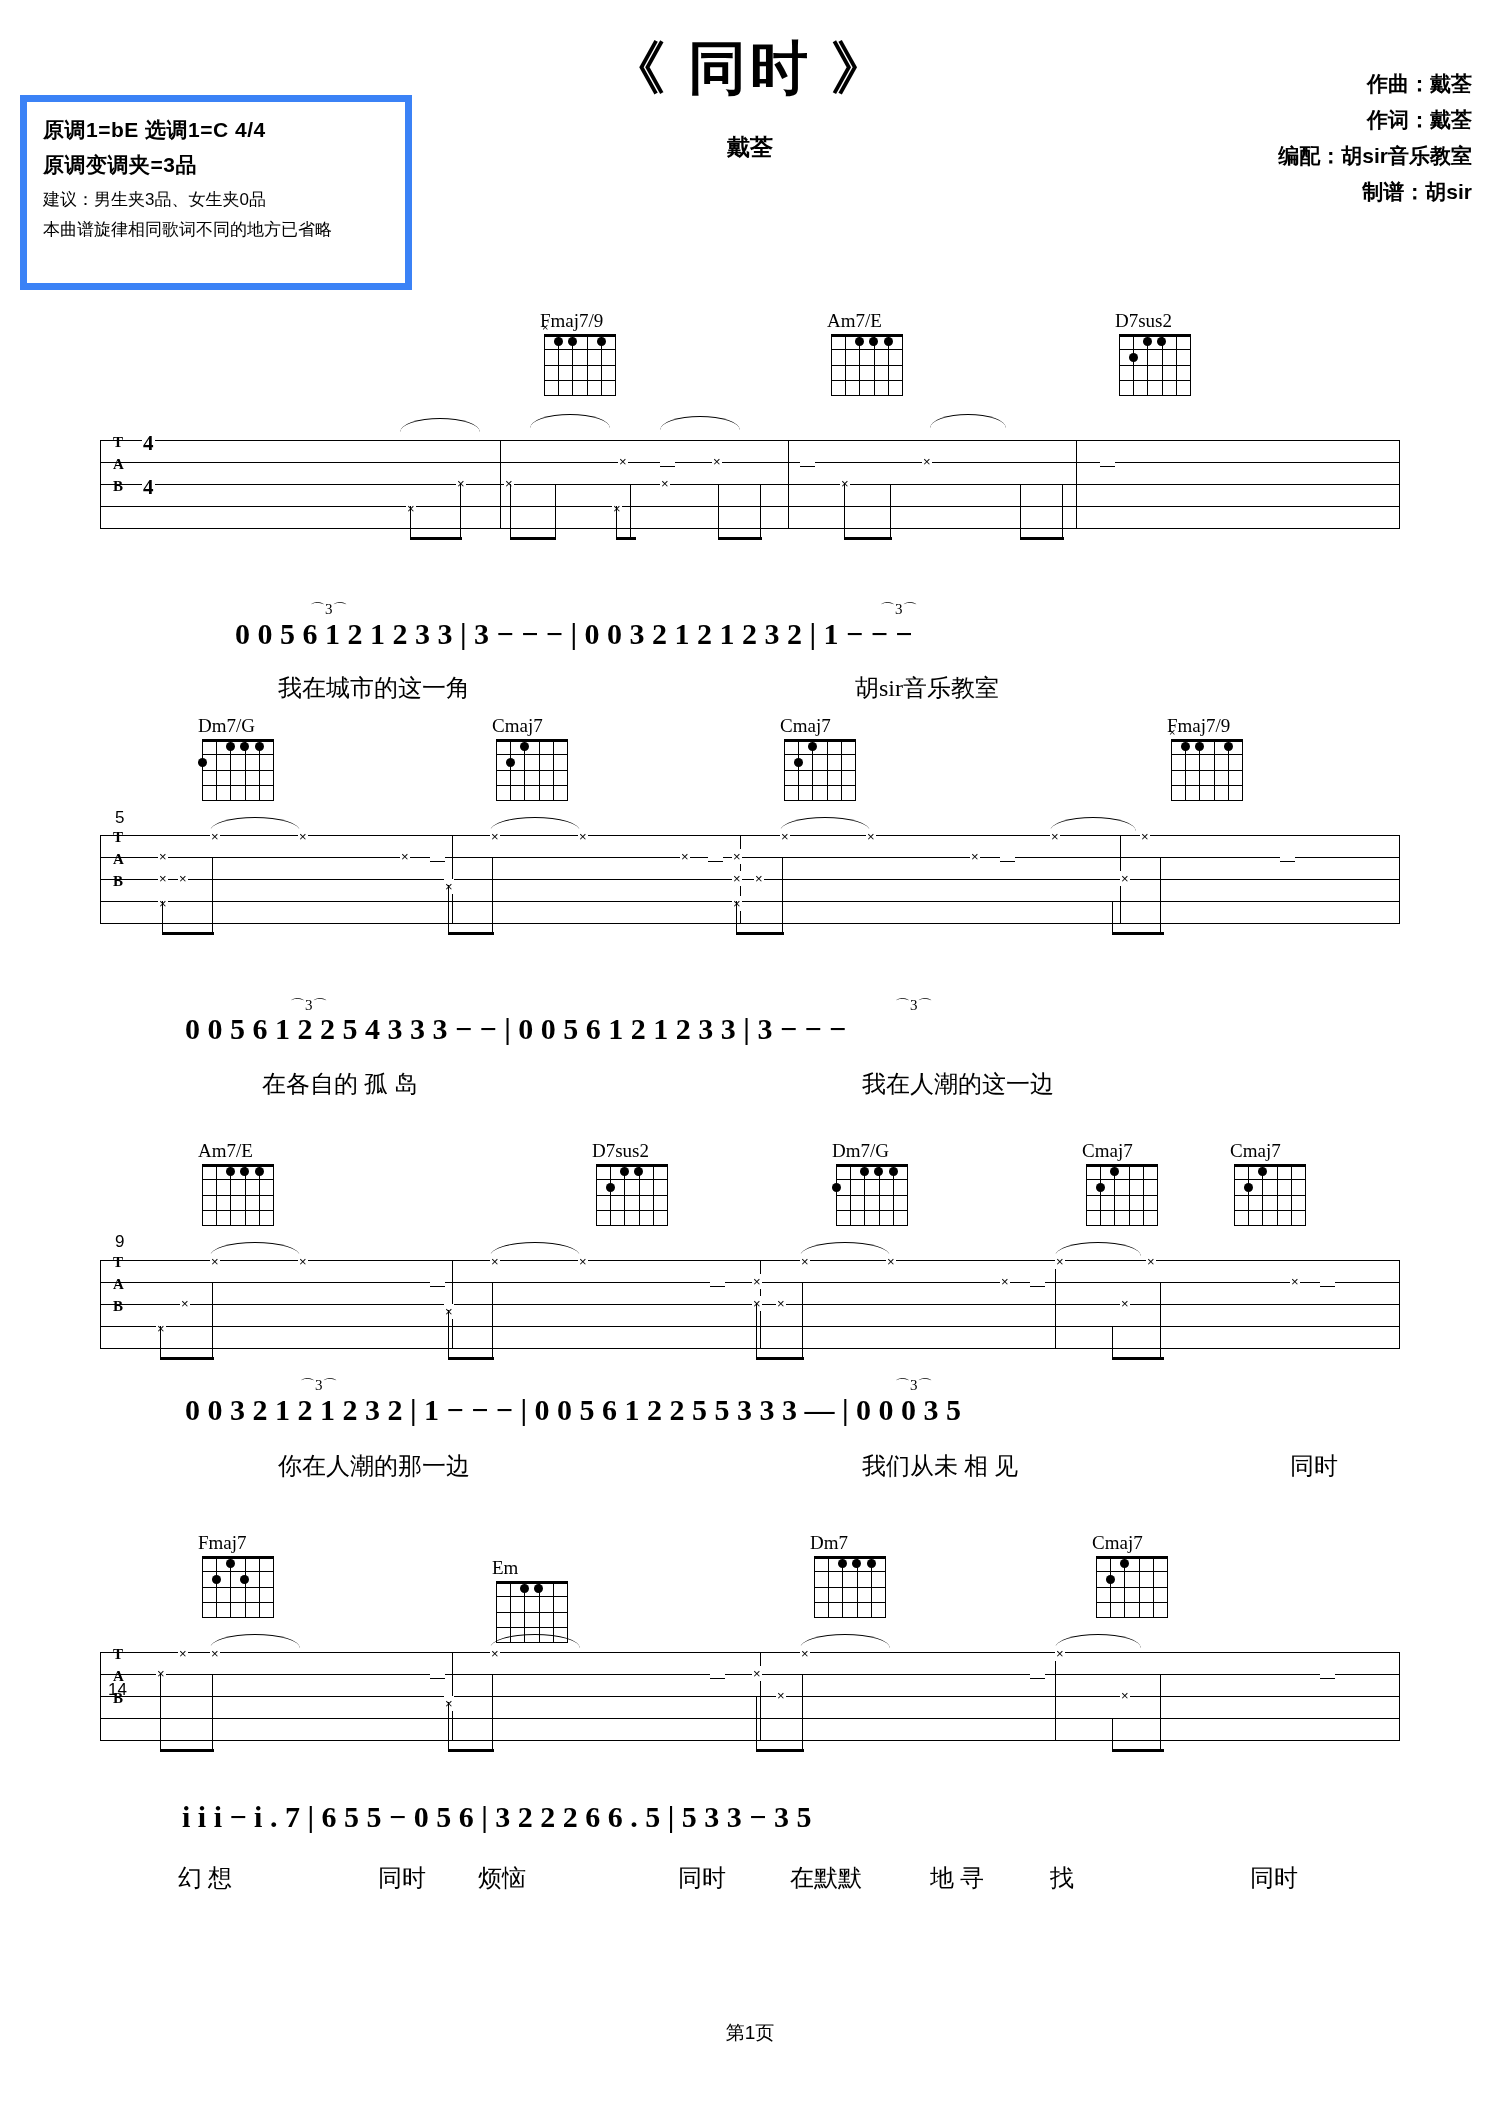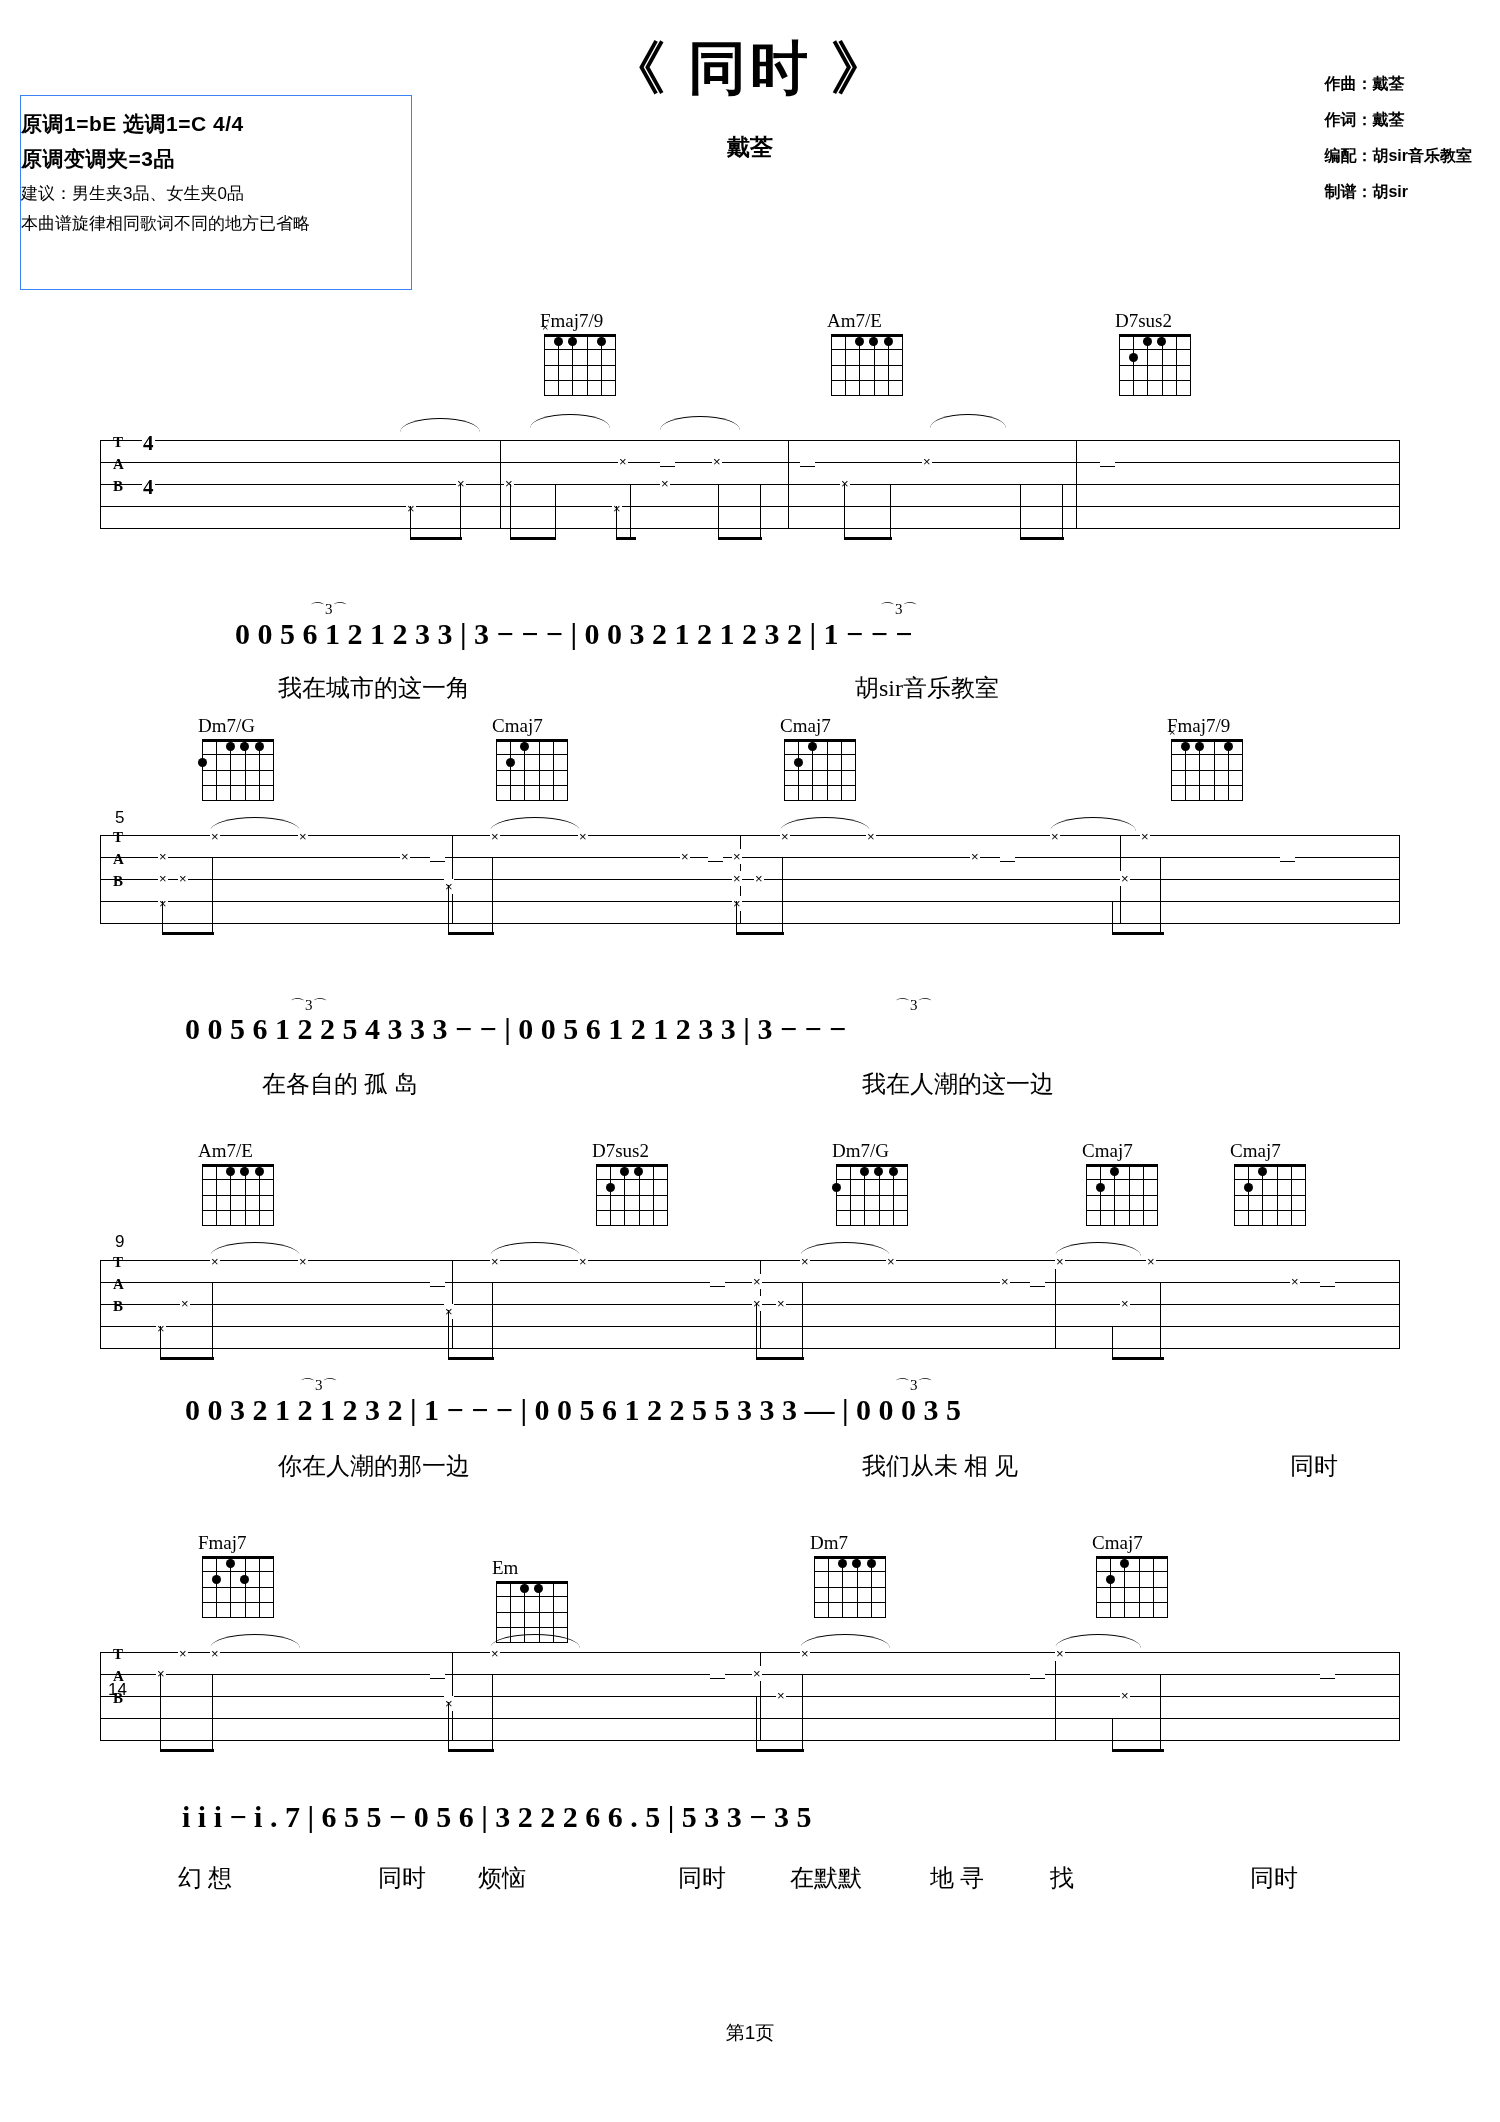"作曲：戴荃" .credits { font-size: 16px -> 21px; text-align: none -> right }
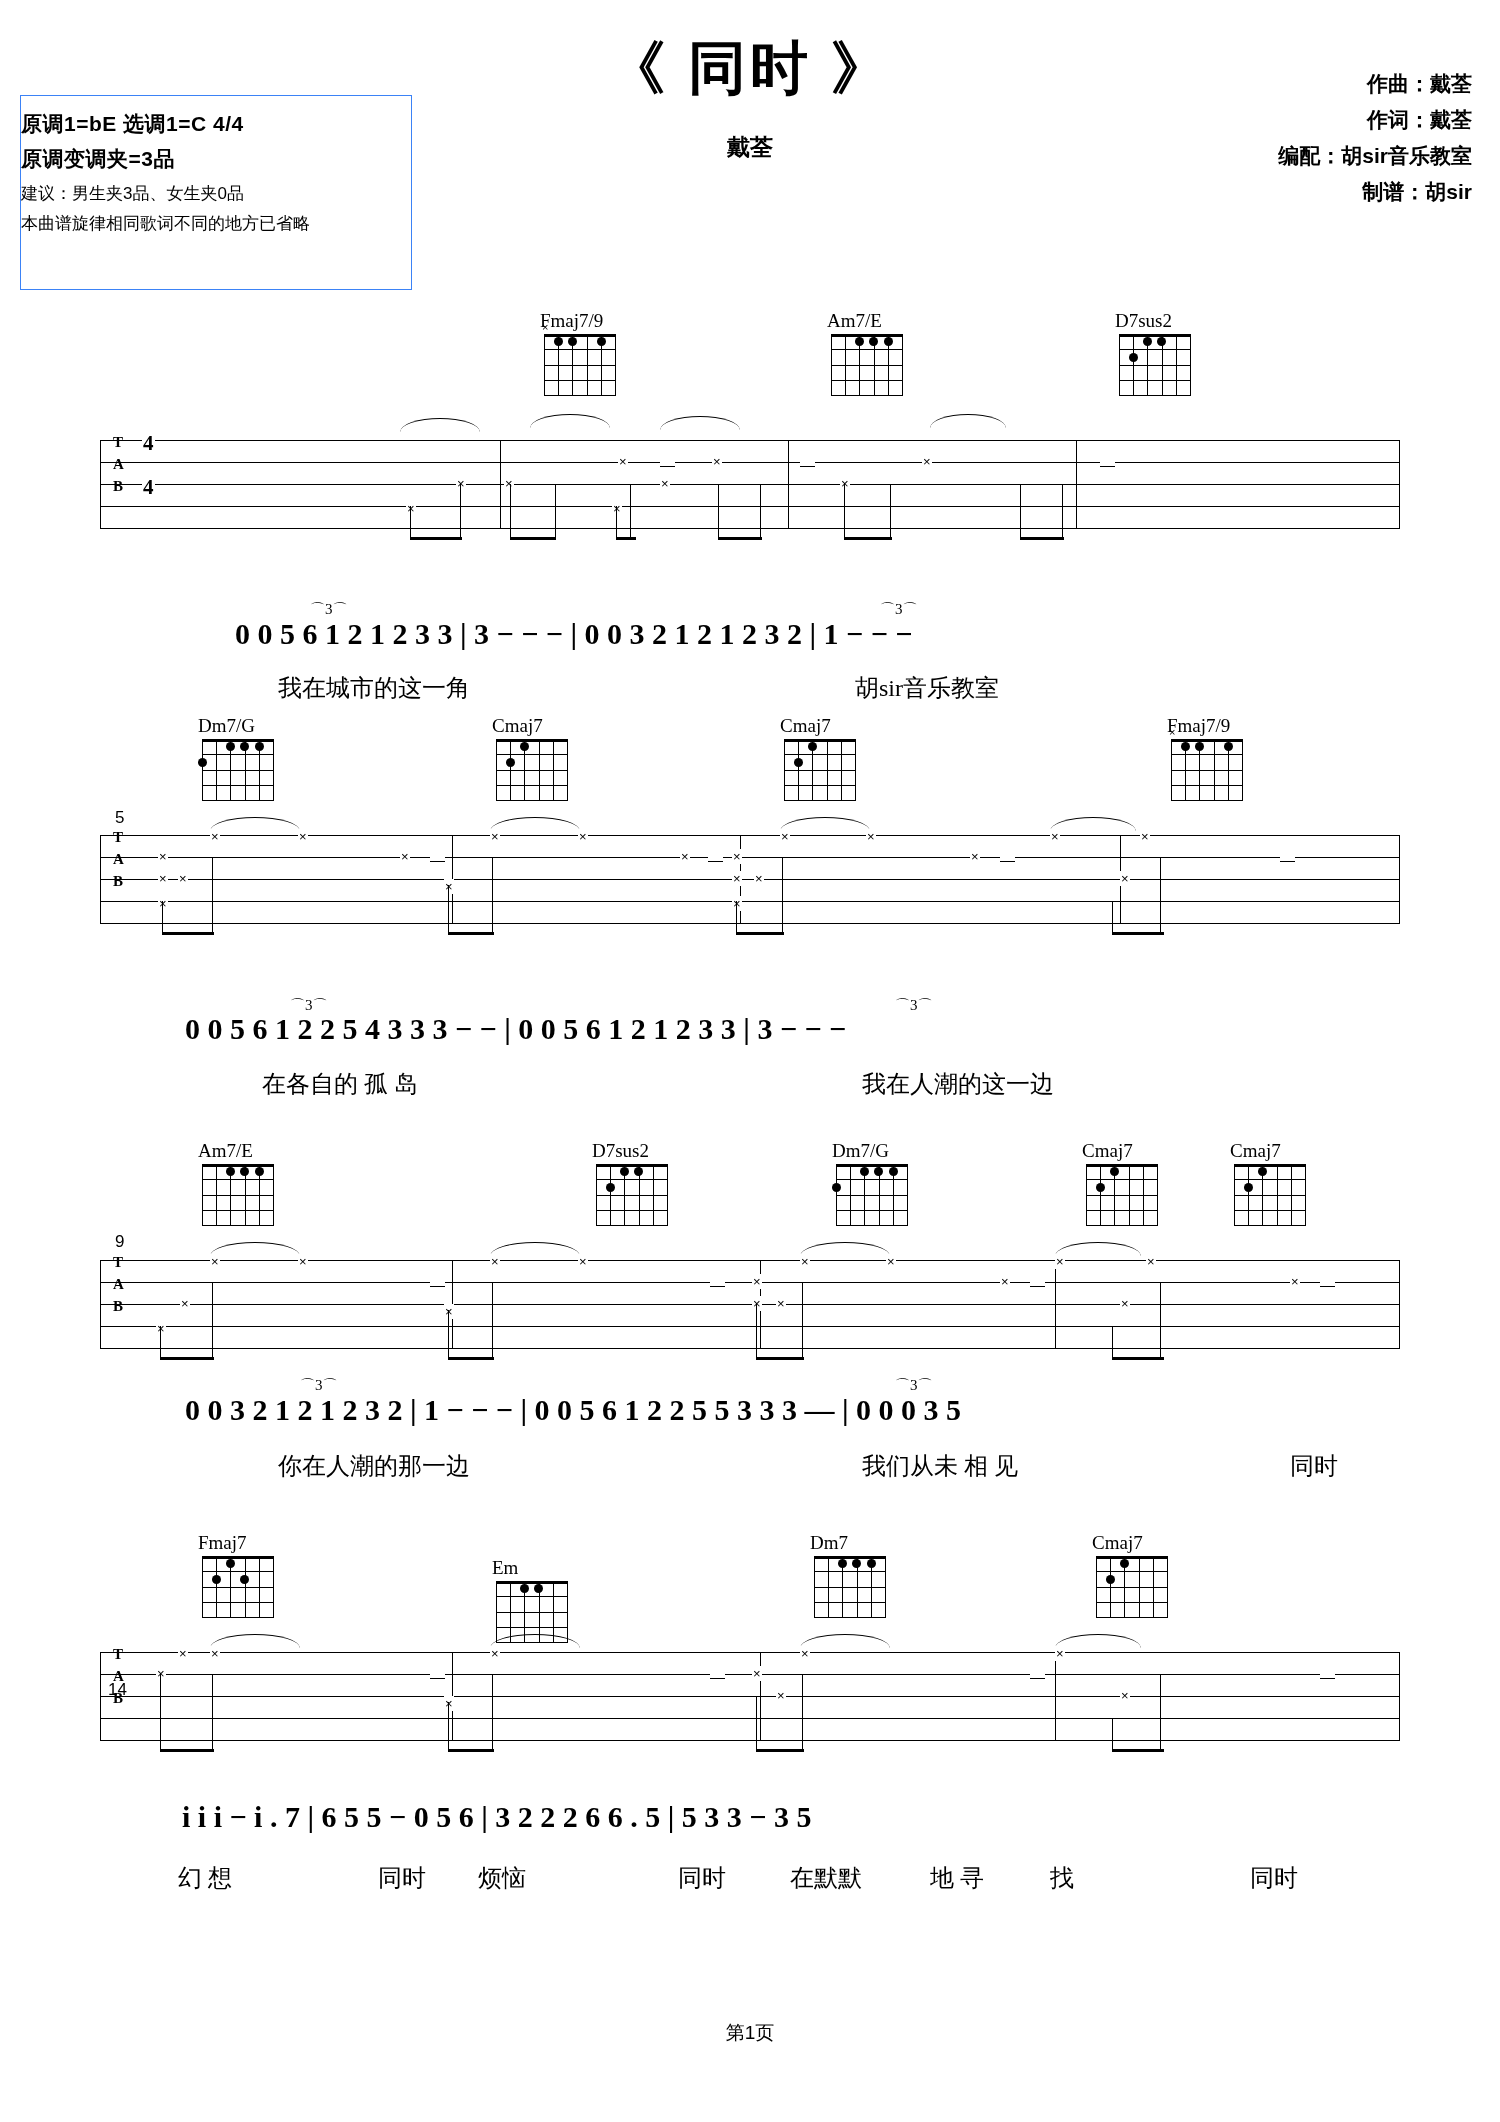"原调1=bE 选调1=C 4/4" .info-box { border: 1px solid #3b82f6 -> 7px solid #3b82f6; padding: 14px 0 -> 14px 16px }
